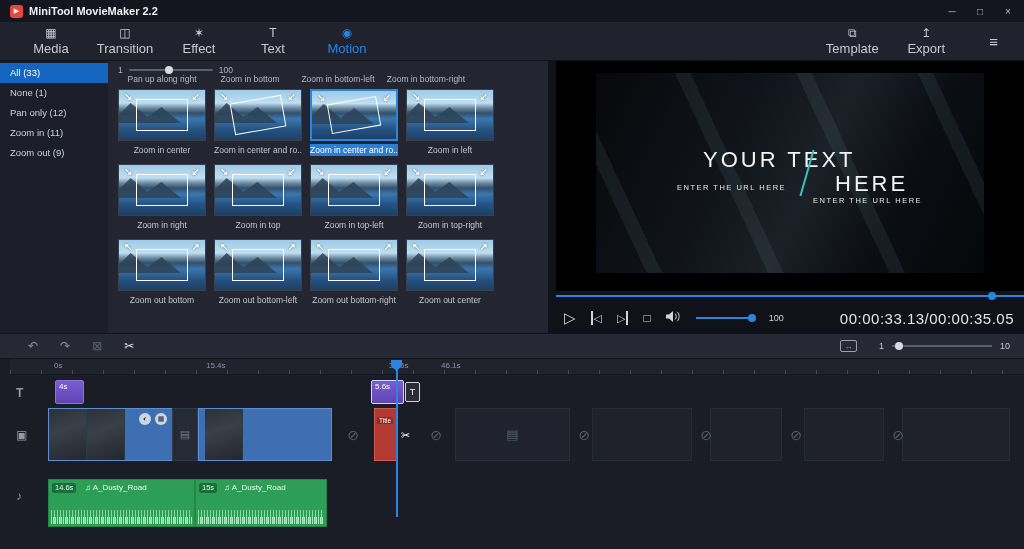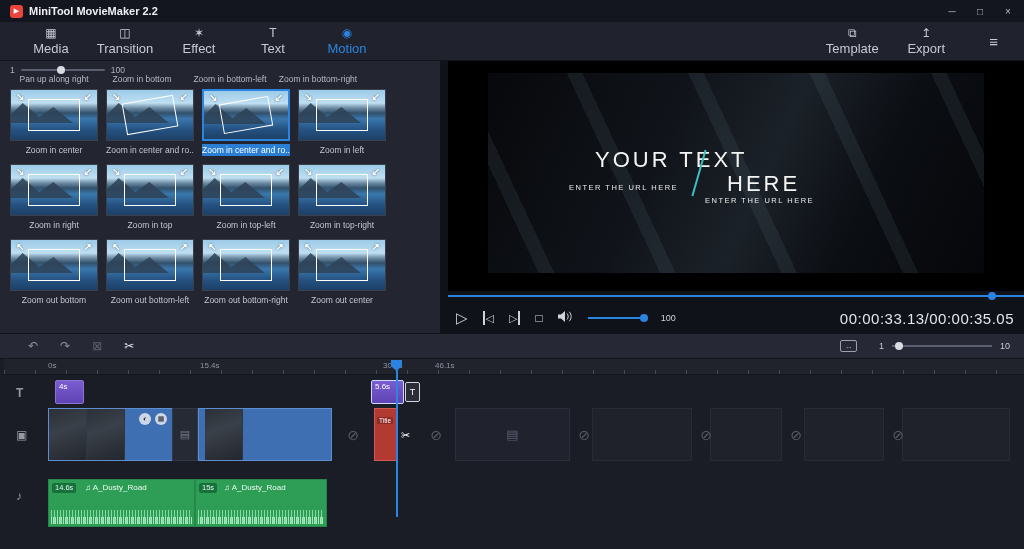"All (33)" div.sidebar { html: none -> <div> <div>All (33)</div> <div>None (1)</div> <div>Pan only (12)</div> <div>Zoom in (11)</div> <div>Zoom out (9)</div> </div> }
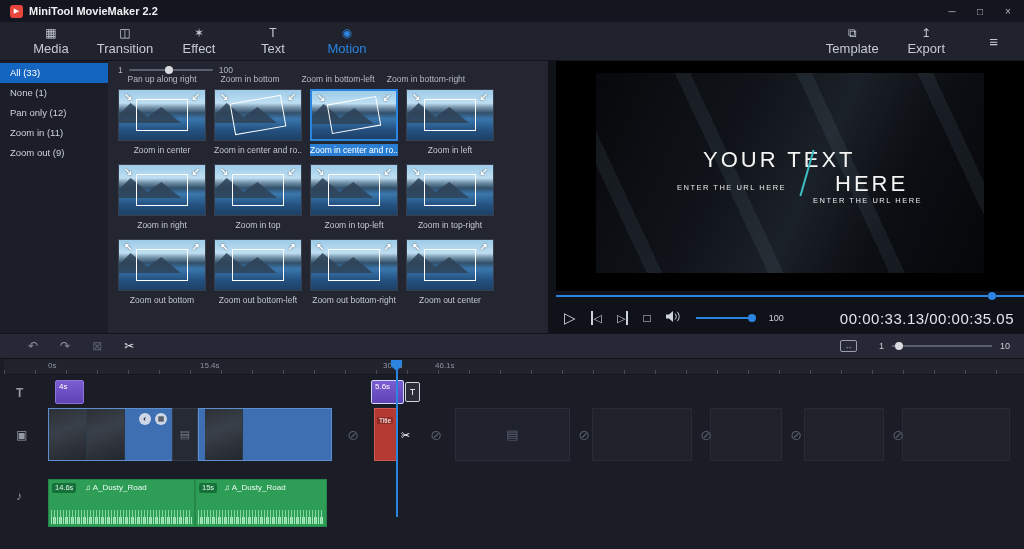"0s" .ruler { left: 4px -> 10px }
